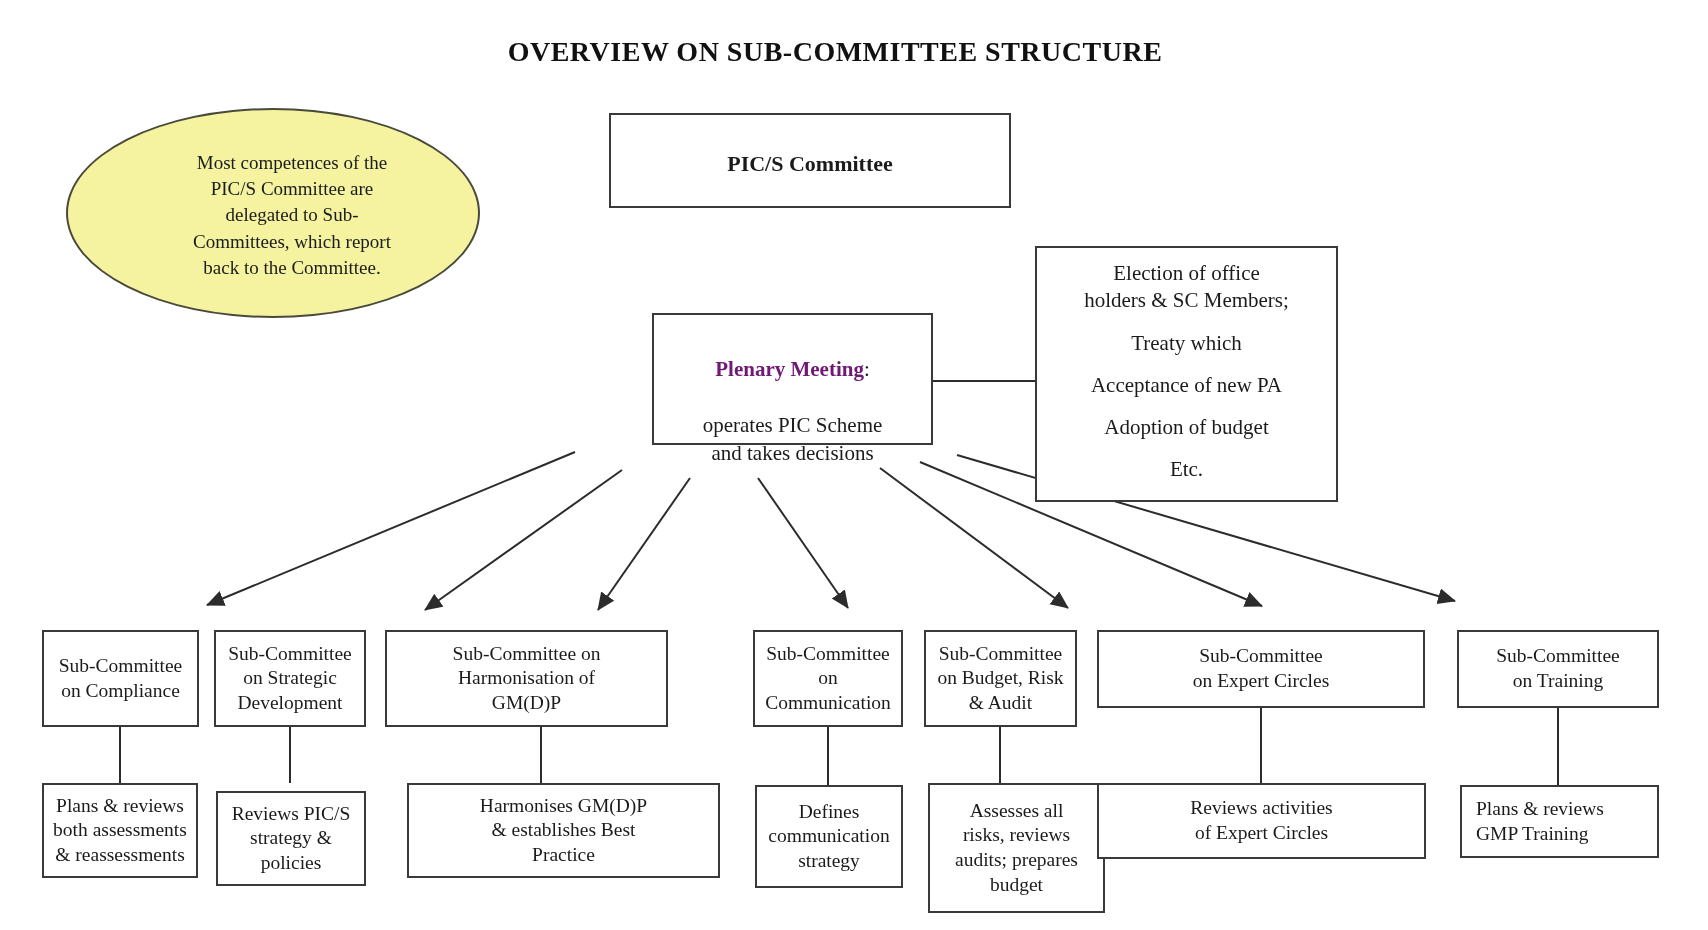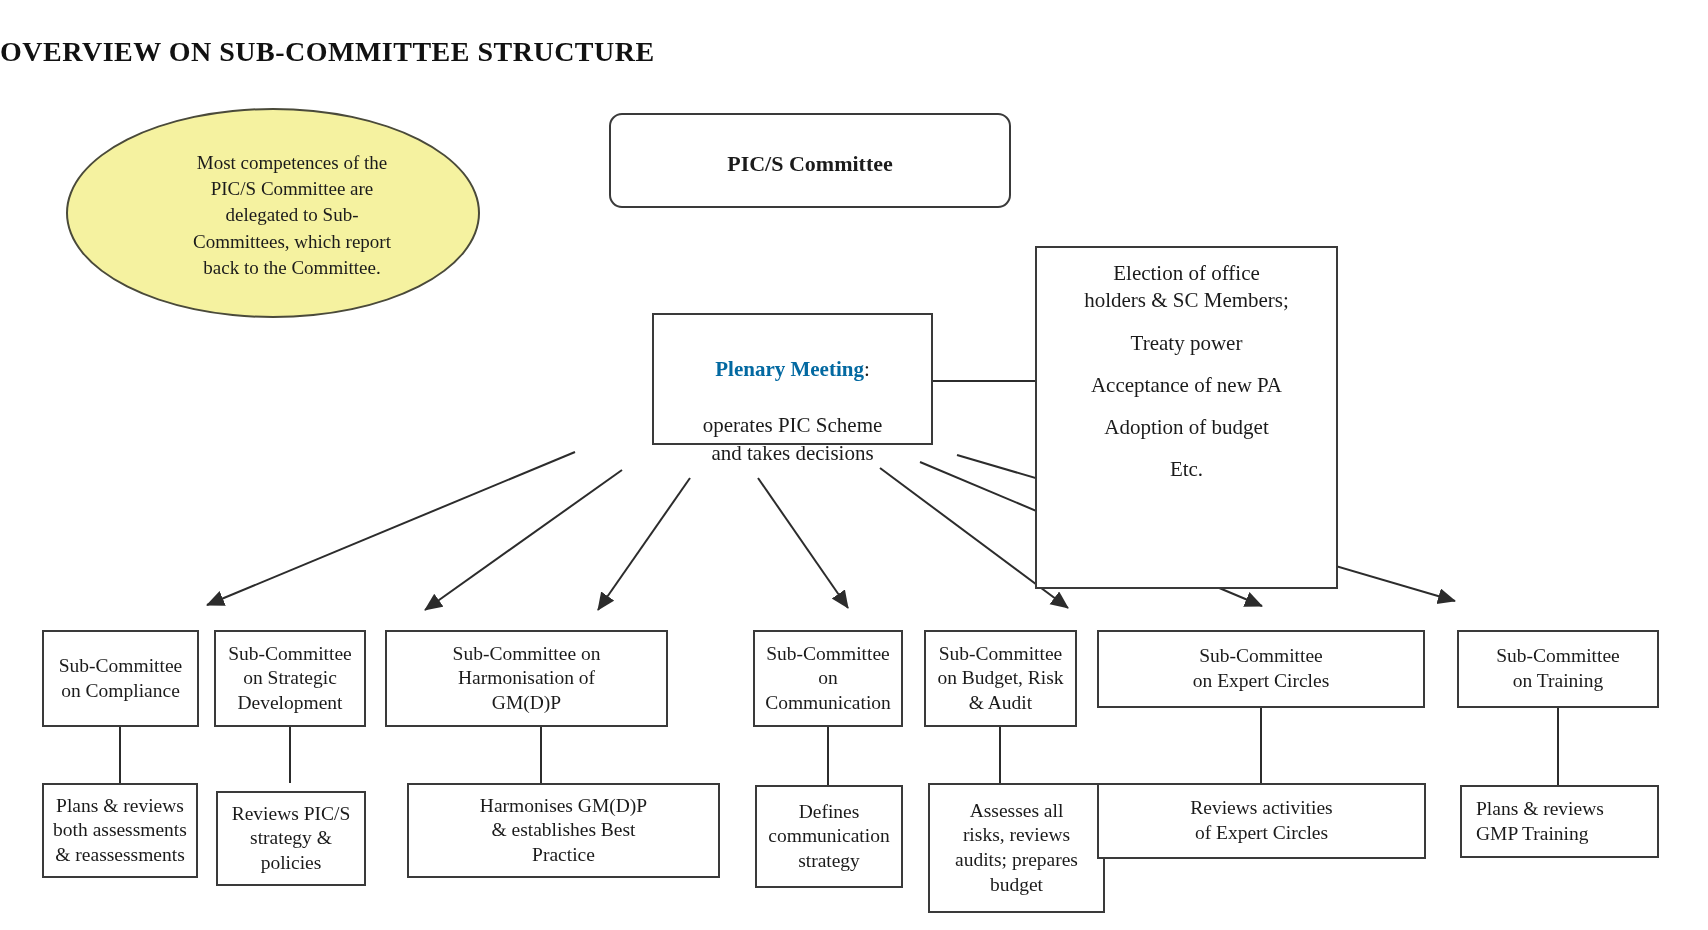"OVERVIEW ON SUB-COMMITTEE STRUCTURE" .title { text-align: none -> center }
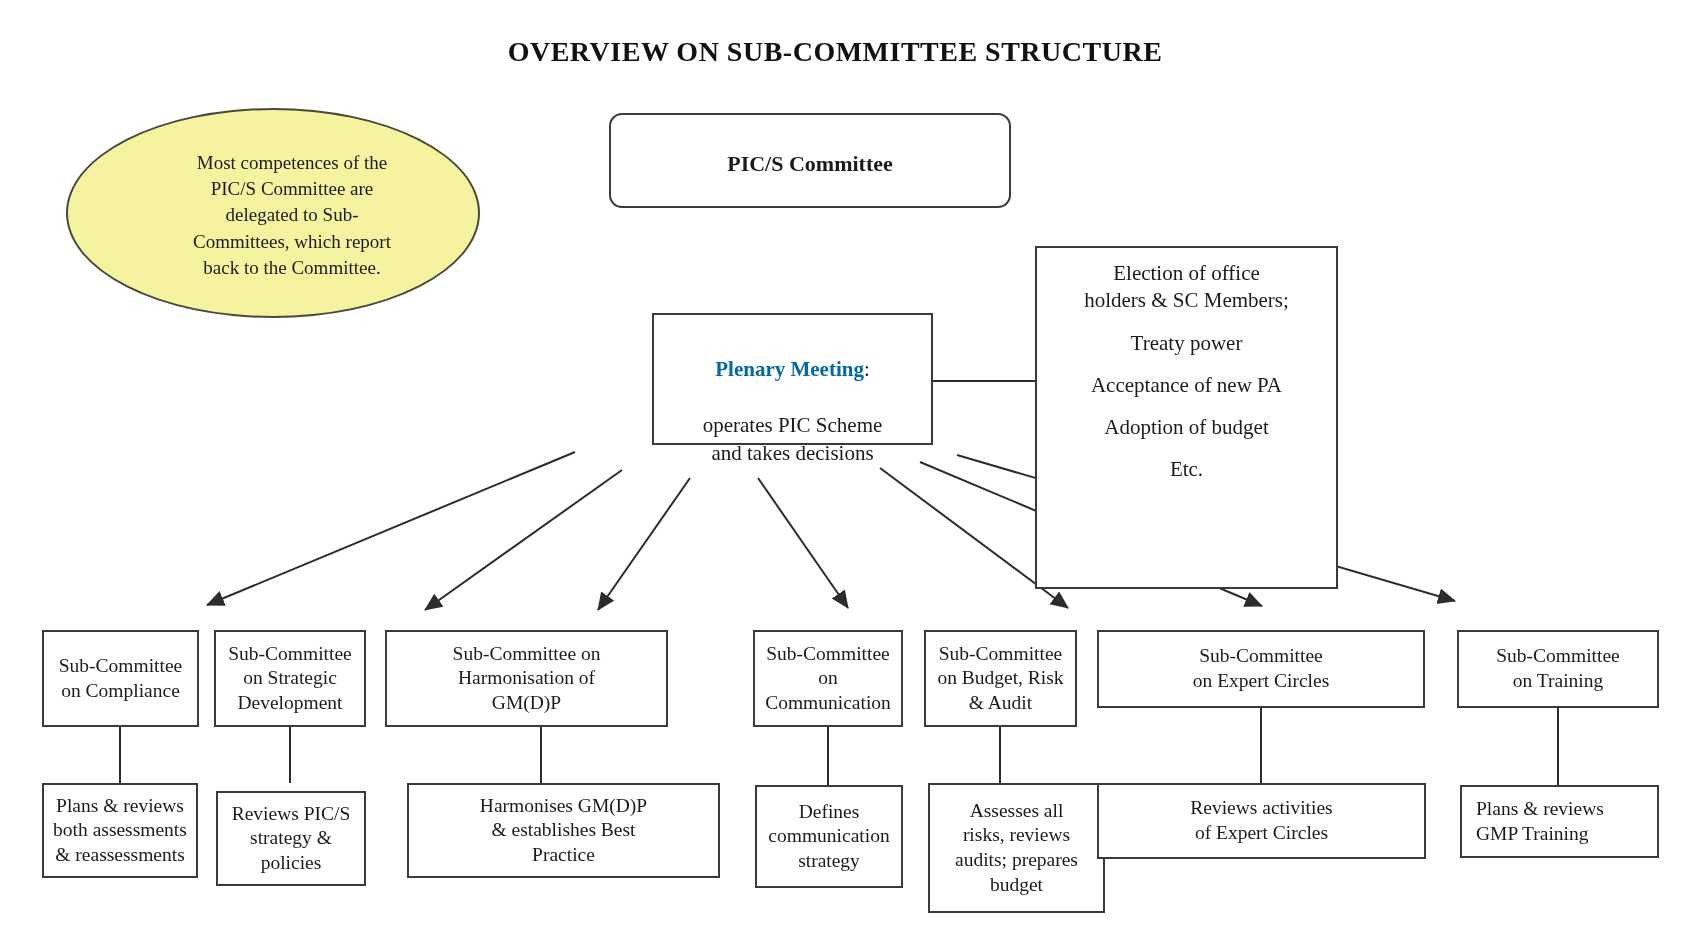"PIC/S Committee" .pics { border-radius: 13px -> none }
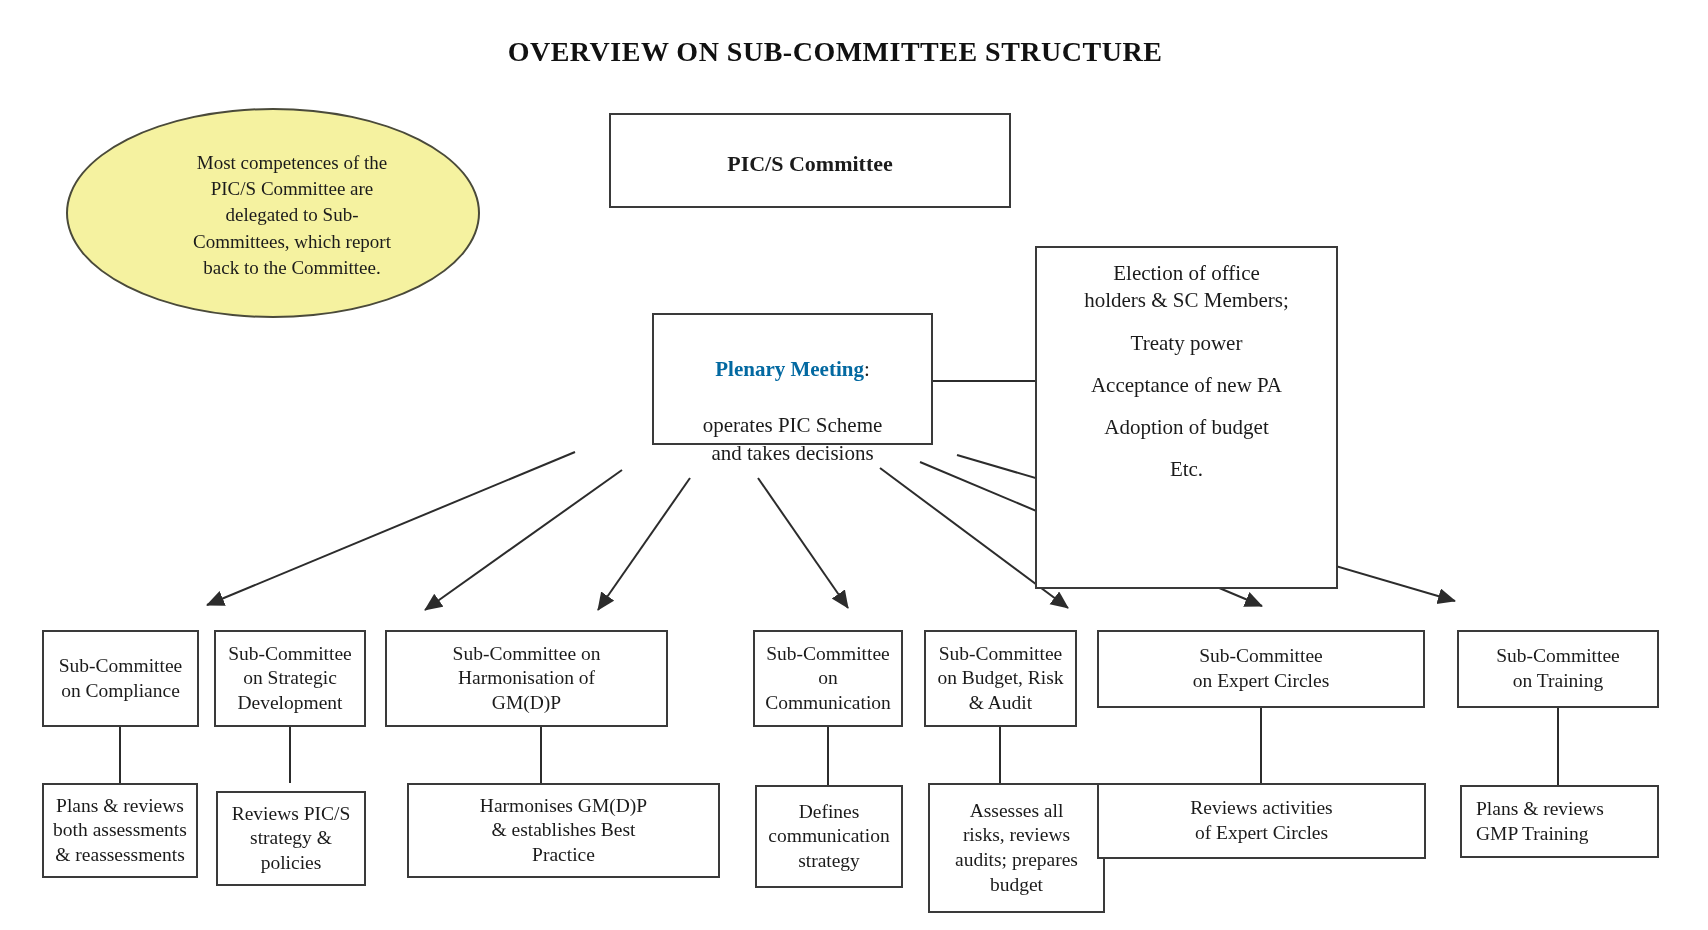"Election of office" .election { height: 343px -> 256px }
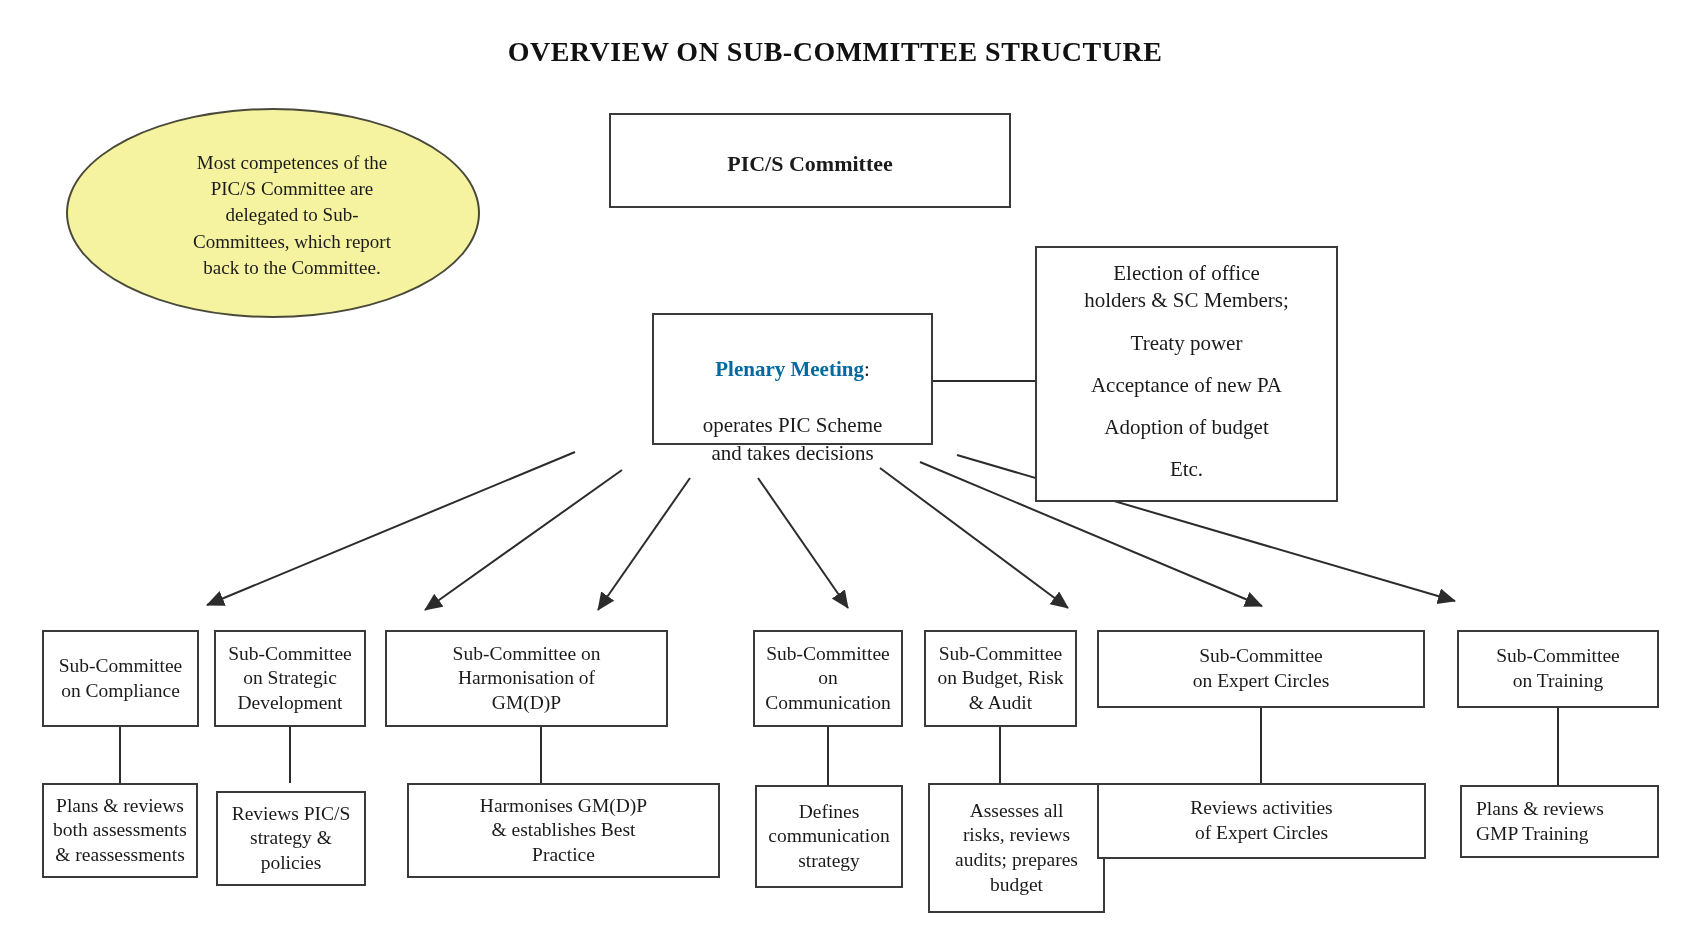"Treaty power" div { text: power -> which }
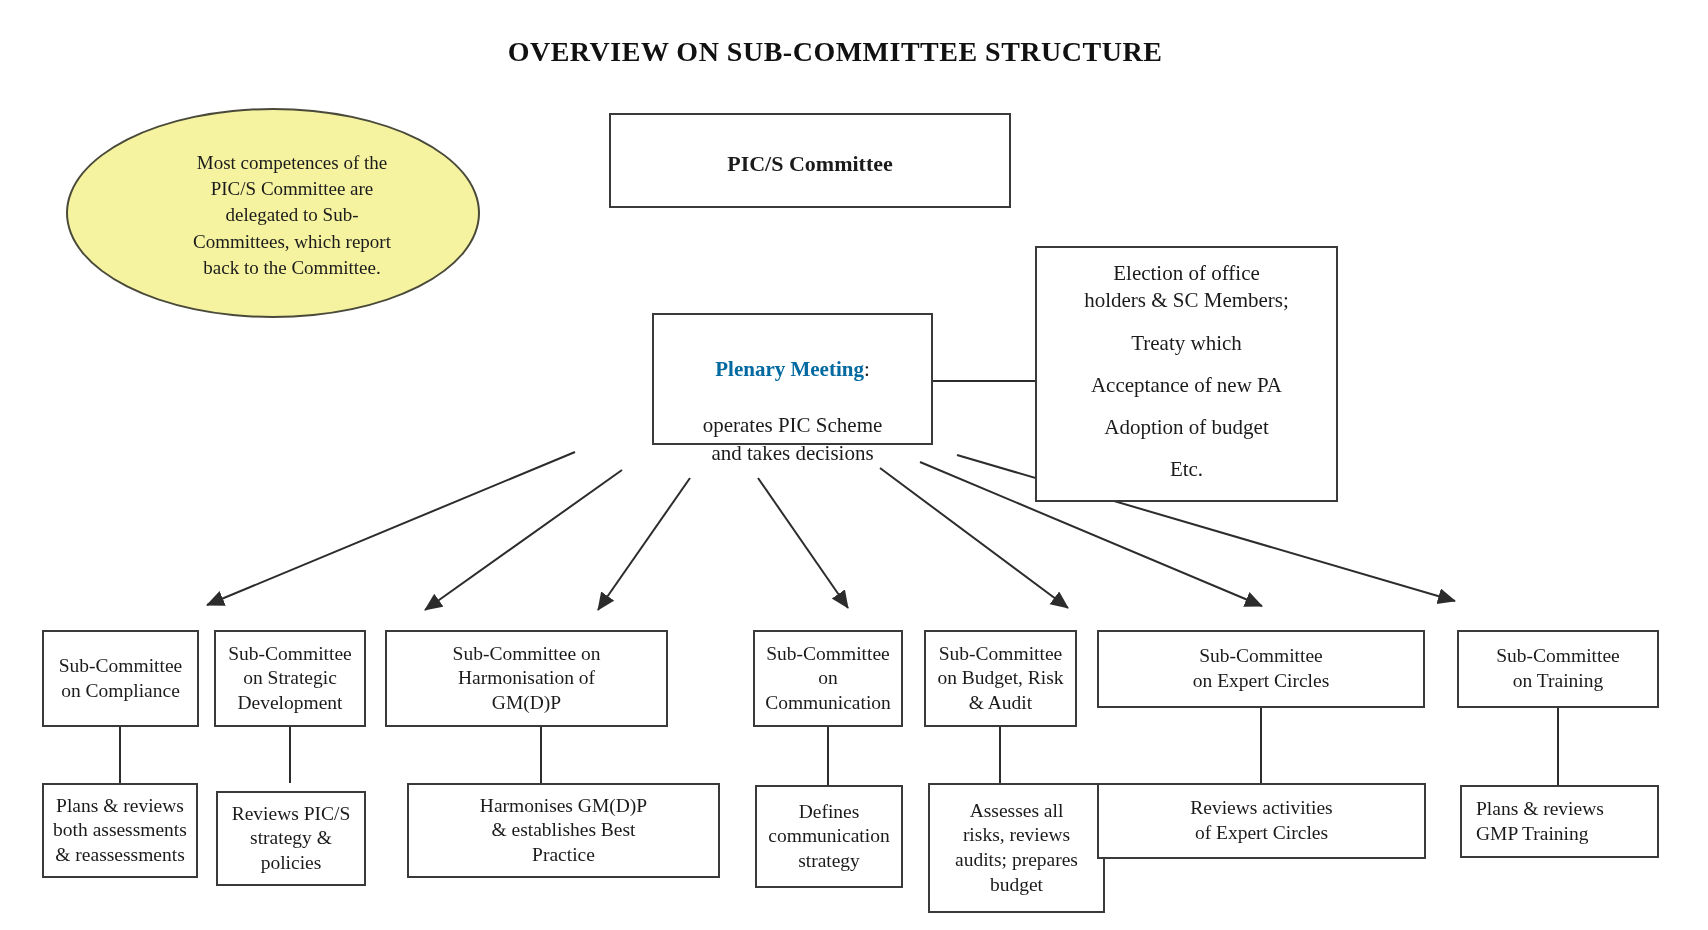"Plenary Meeting" .plenary .red { color: #0369a1 -> #701a75 }
